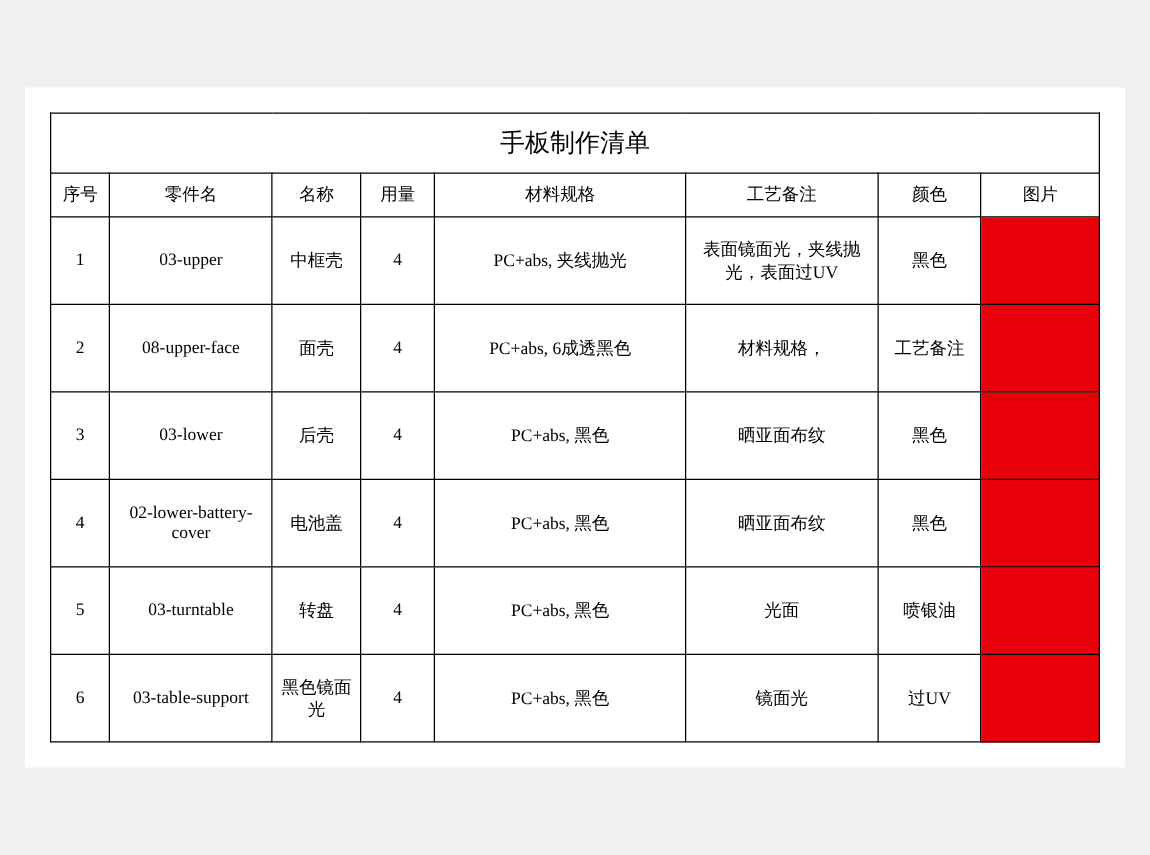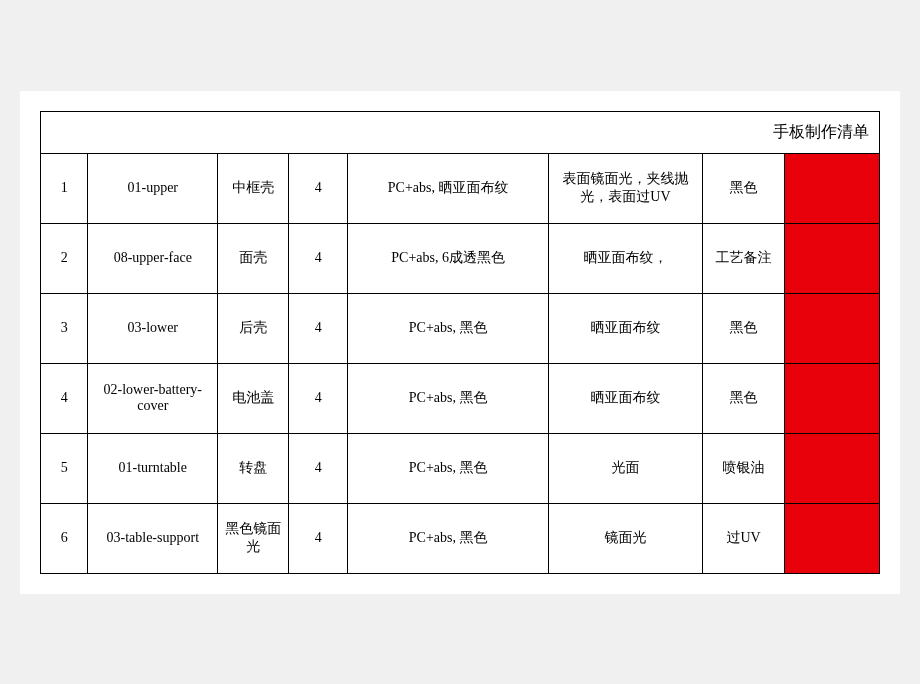"手板制作清单" .title-row td { font-size: 16px -> 20px; text-align: right -> center }
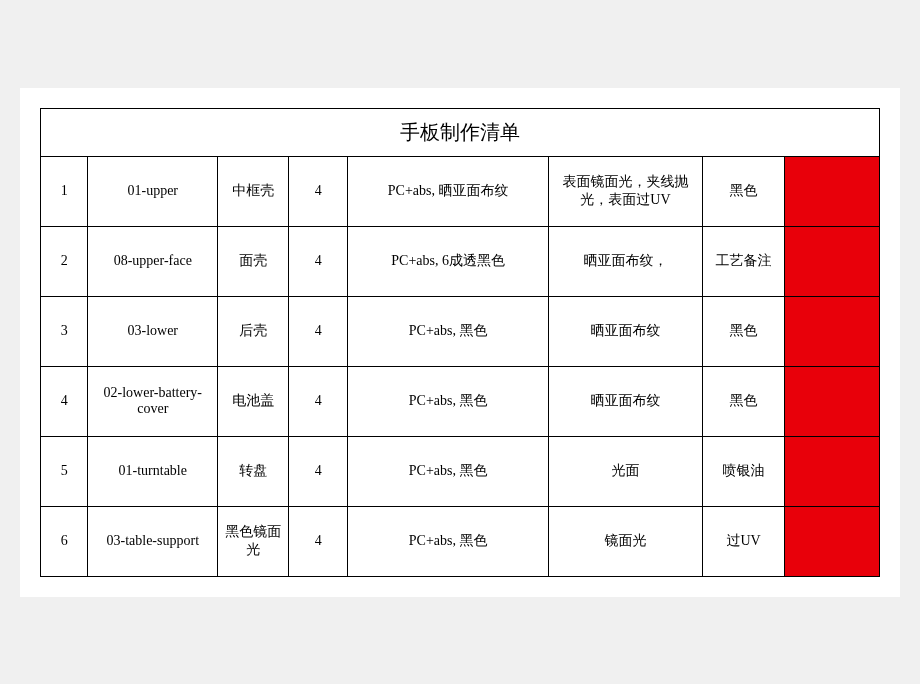"序号" tr.header-row { html: none -> <tr> <th>序号</th> <th>零件名</th> <th>名称</th> <th>用量</th> <th>材料规格</th> <th>工艺备注</th> <th>颜色</th> <th>图片</th> </tr> }
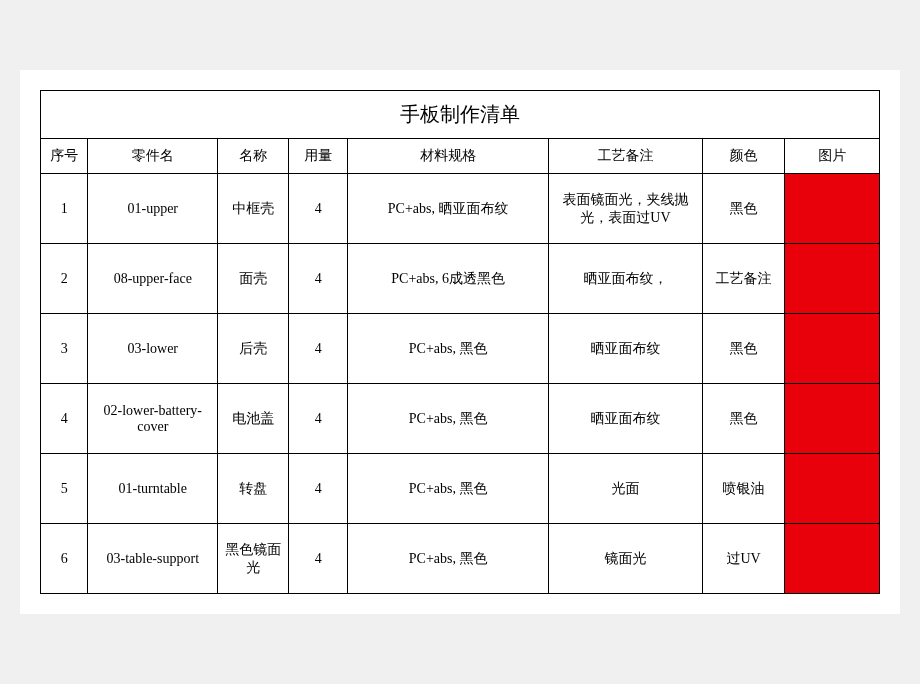"01-upper" td { text: 01-upper -> 03-upper }
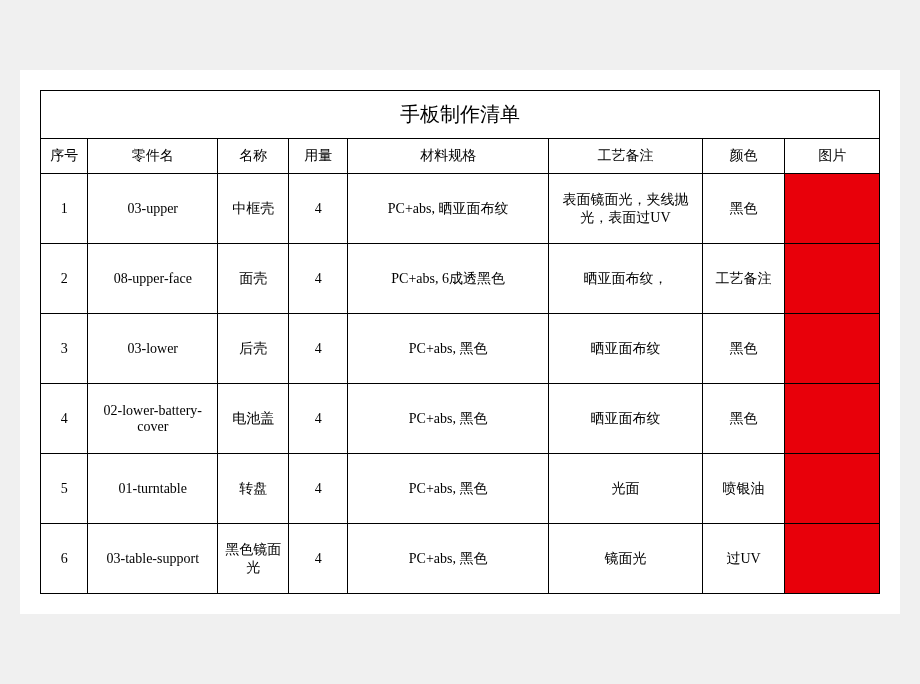"PC+abs, 晒亚面布纹" td { text: 晒亚面布纹 -> 夹线抛光 }
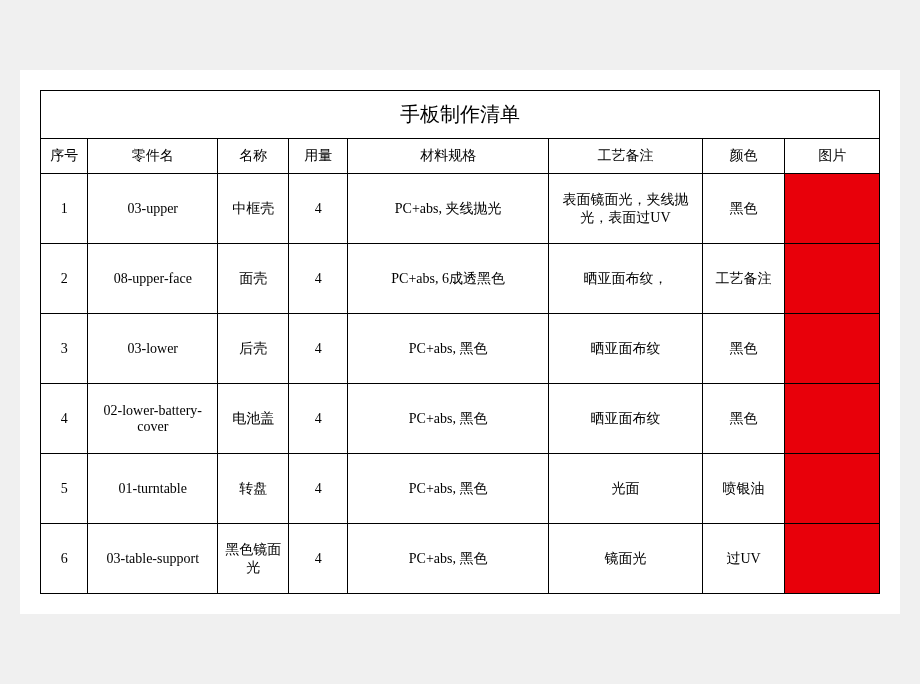"晒亚面布纹，" td { text: 晒亚面布纹 -> 材料规格 }
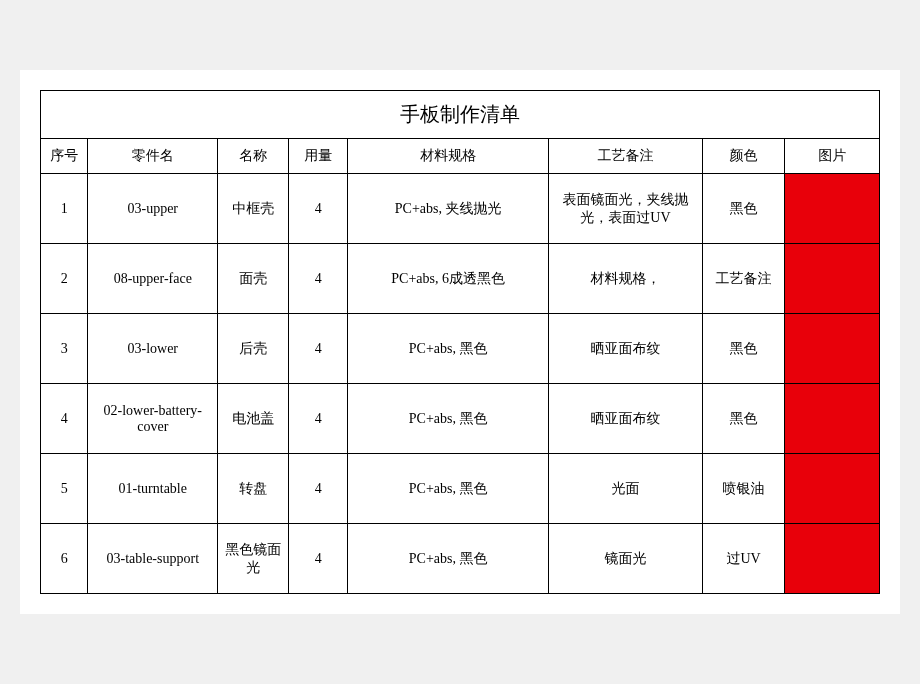"01-turntable" td { text: 01-turntable -> 03-turntable }
